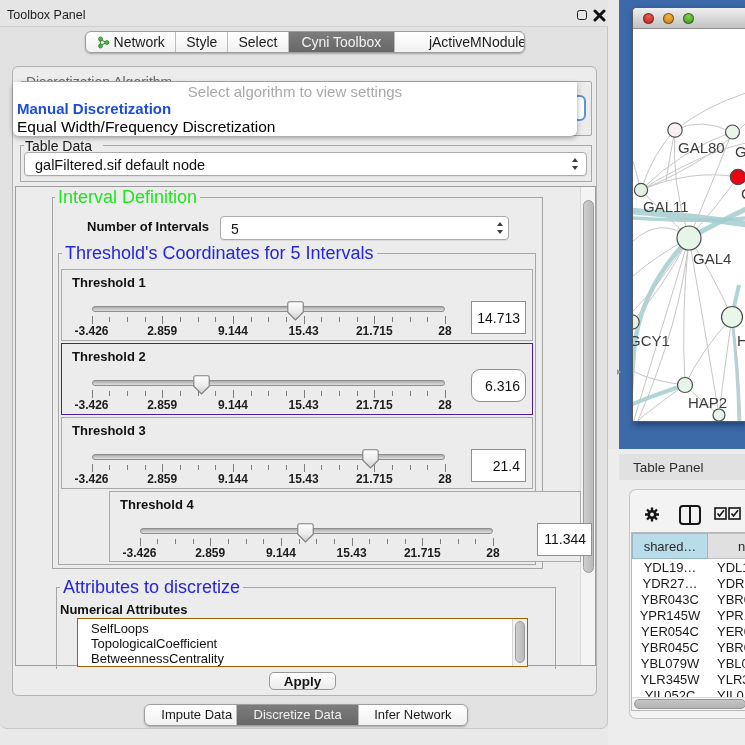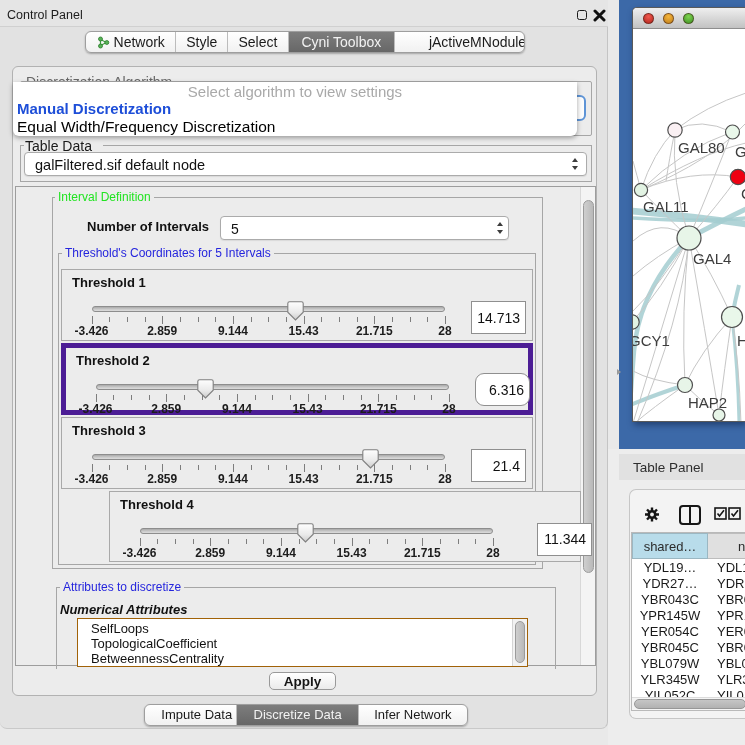"Control Panel" div.abs { text: Control -> Toolbox }
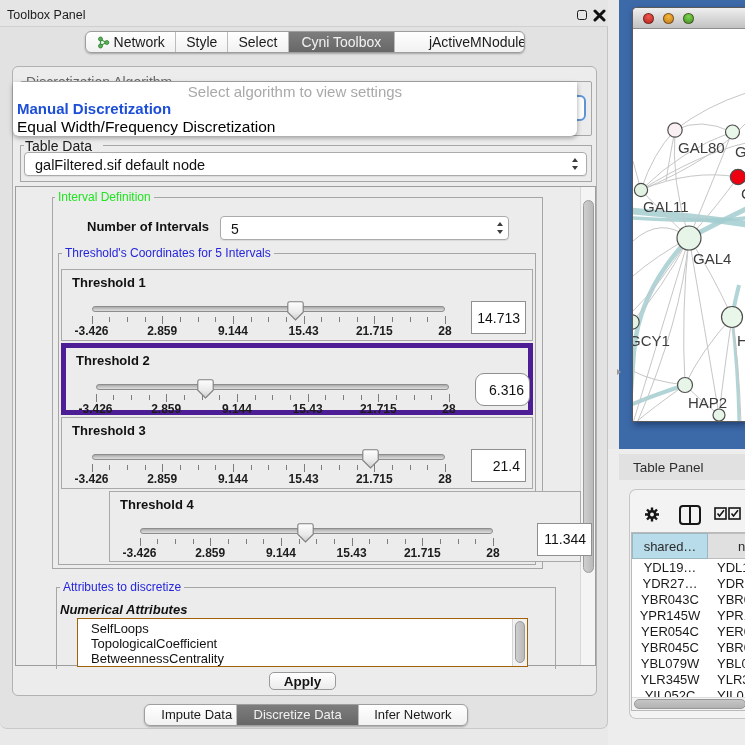"Interval Definition" .gtitle { font-size: 12px -> 18px }
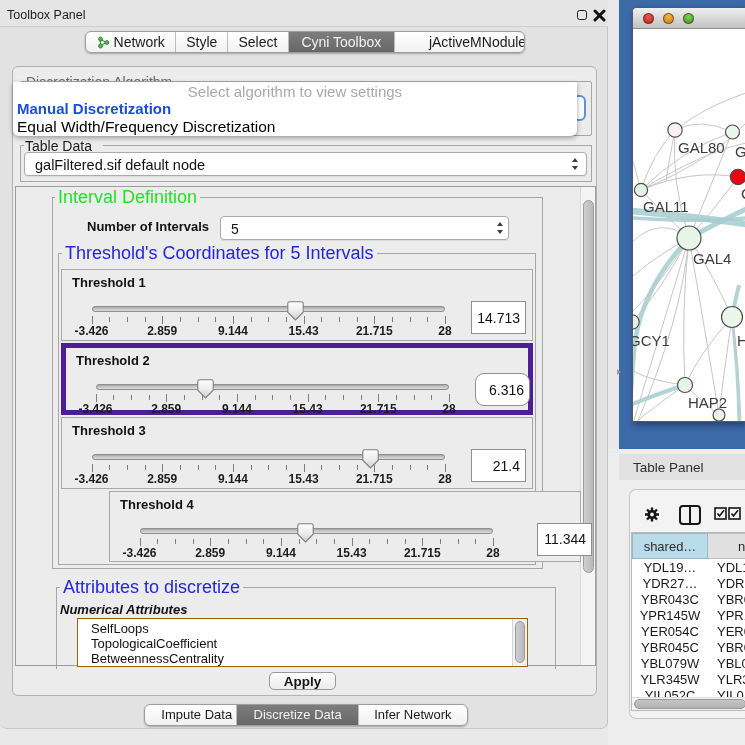"Threshold 2" div.abs { border: 5px solid #4c1d95 -> 1px solid #4c1d95 }
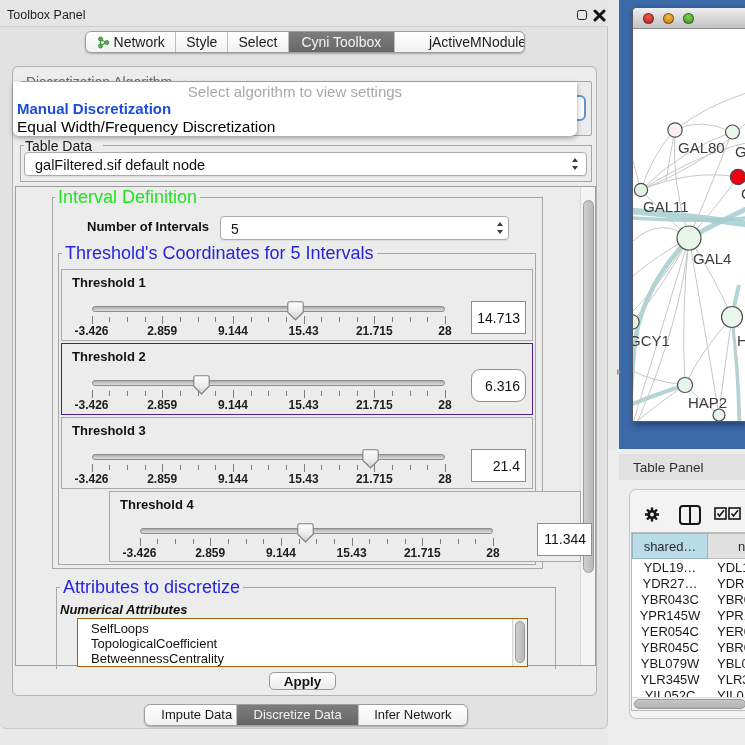"Numerical Attributes" div.abs { font-style: italic -> none }
